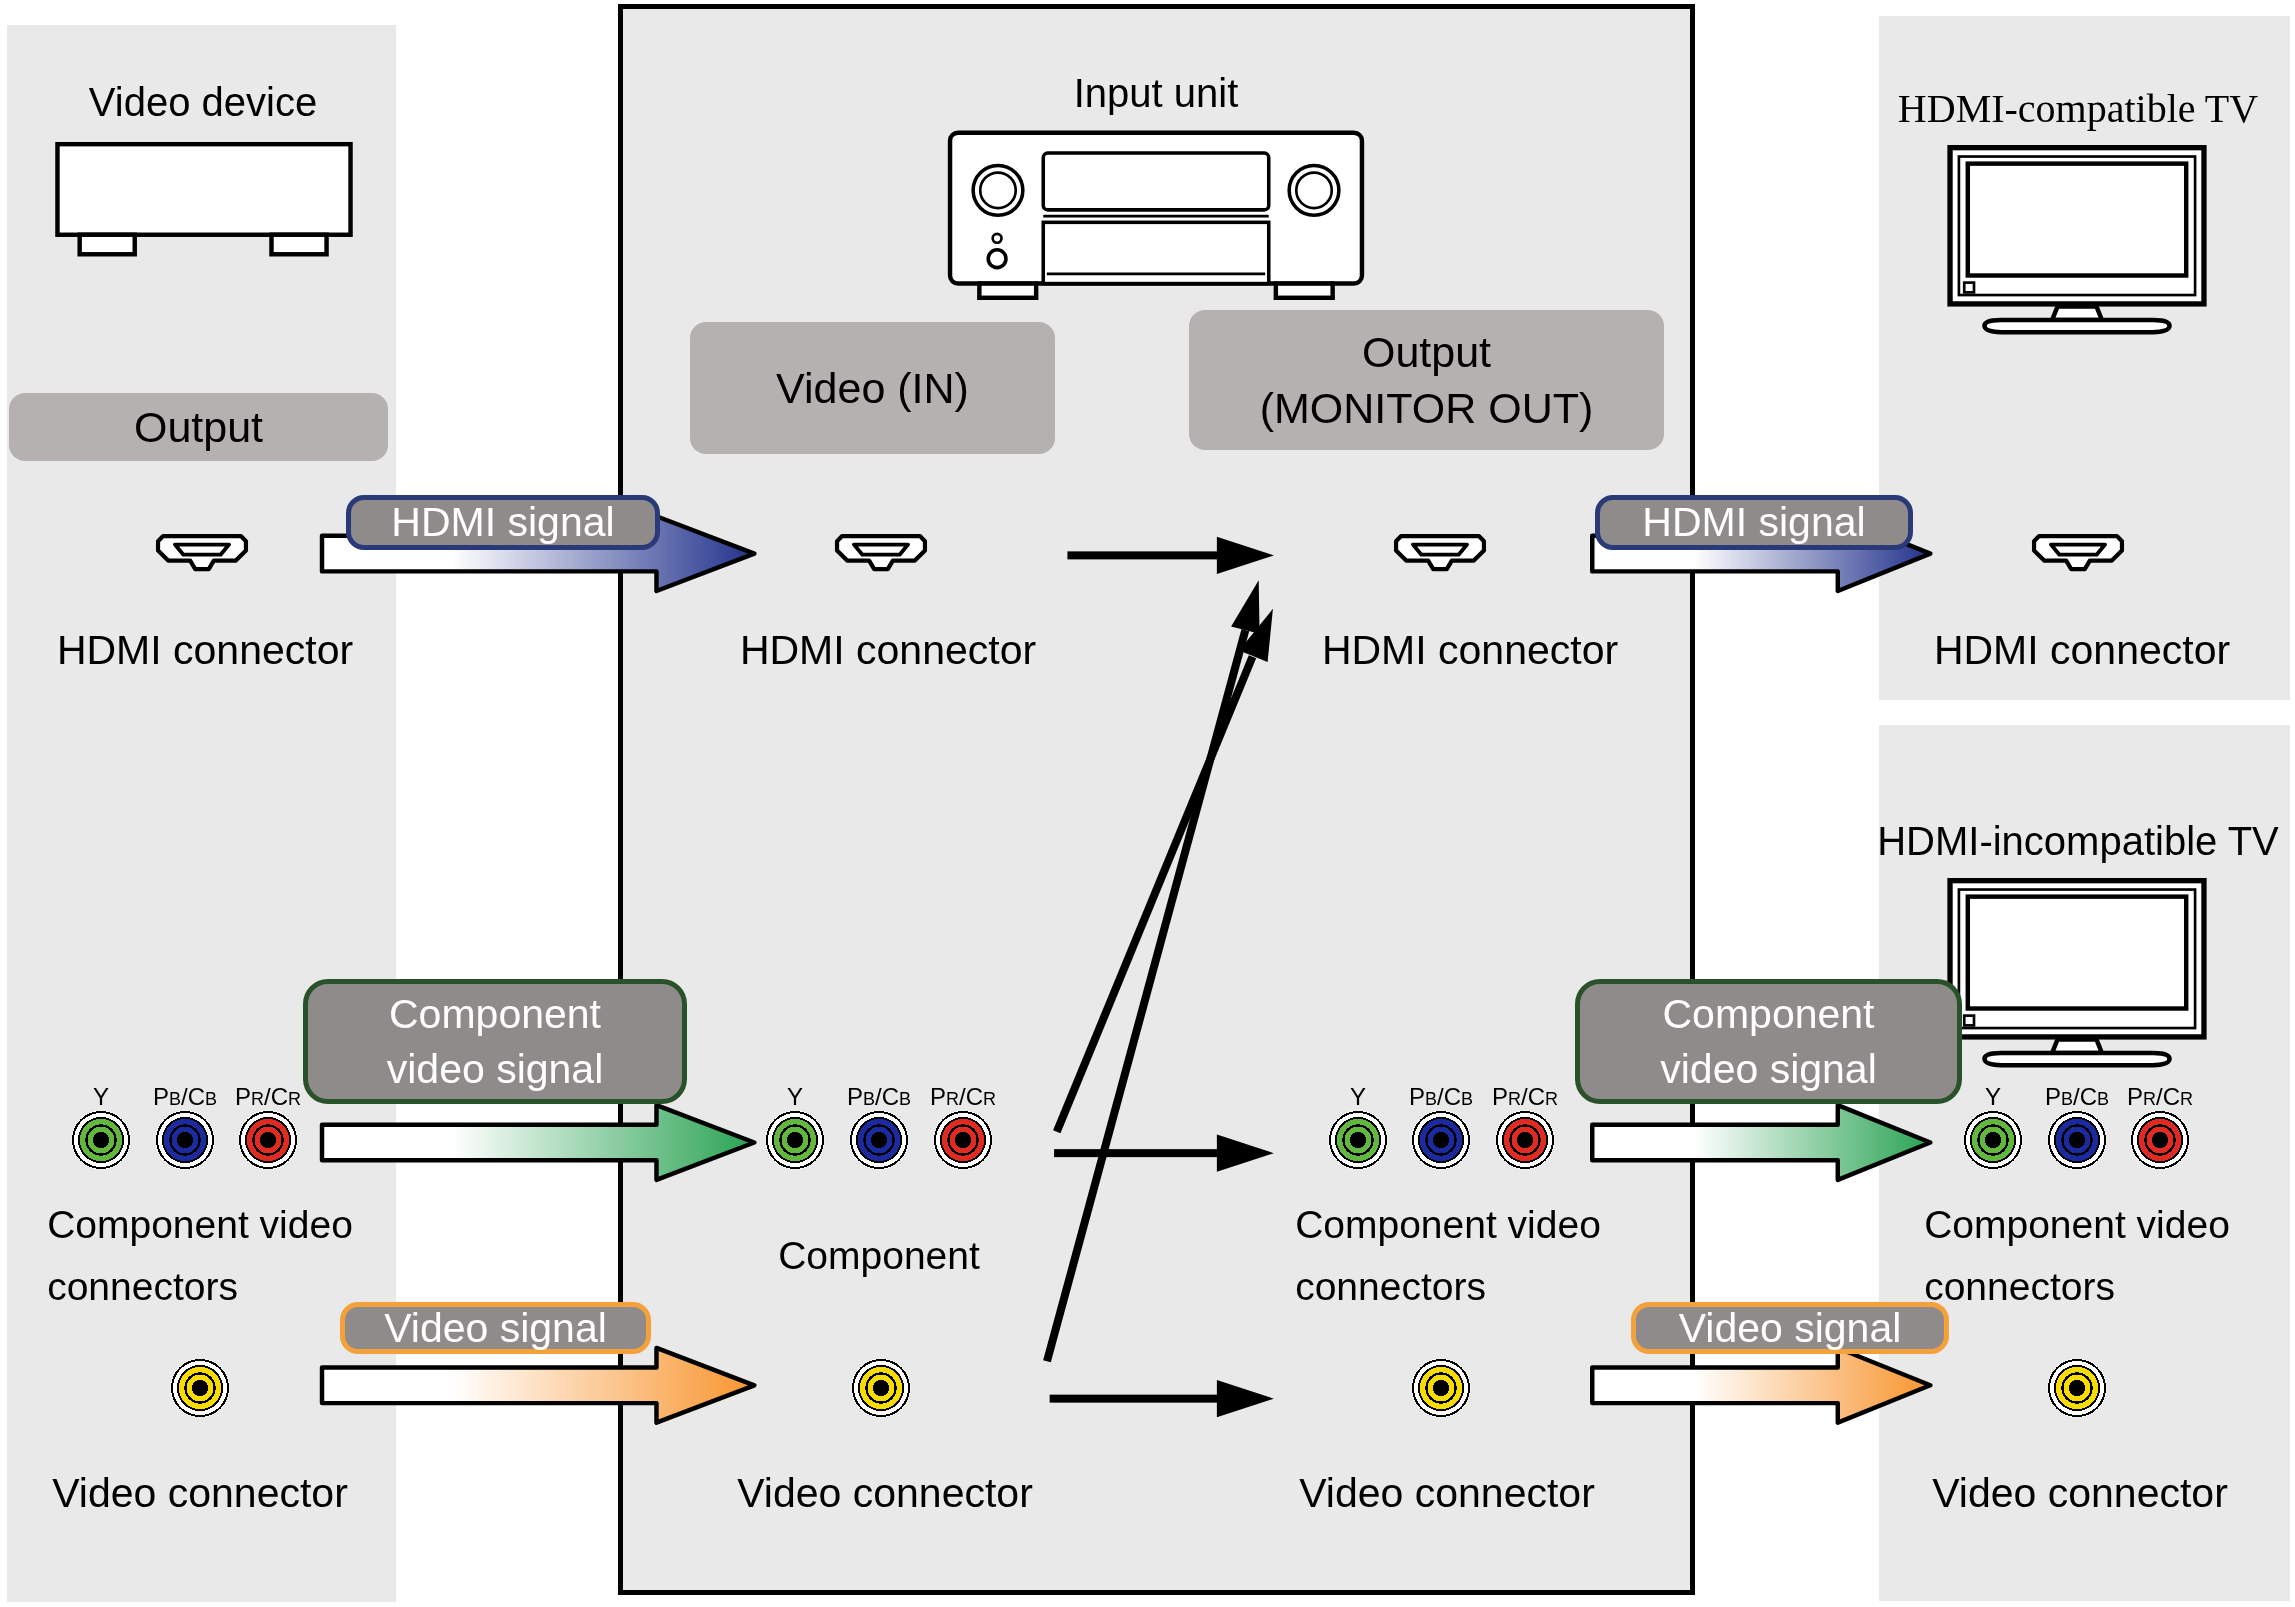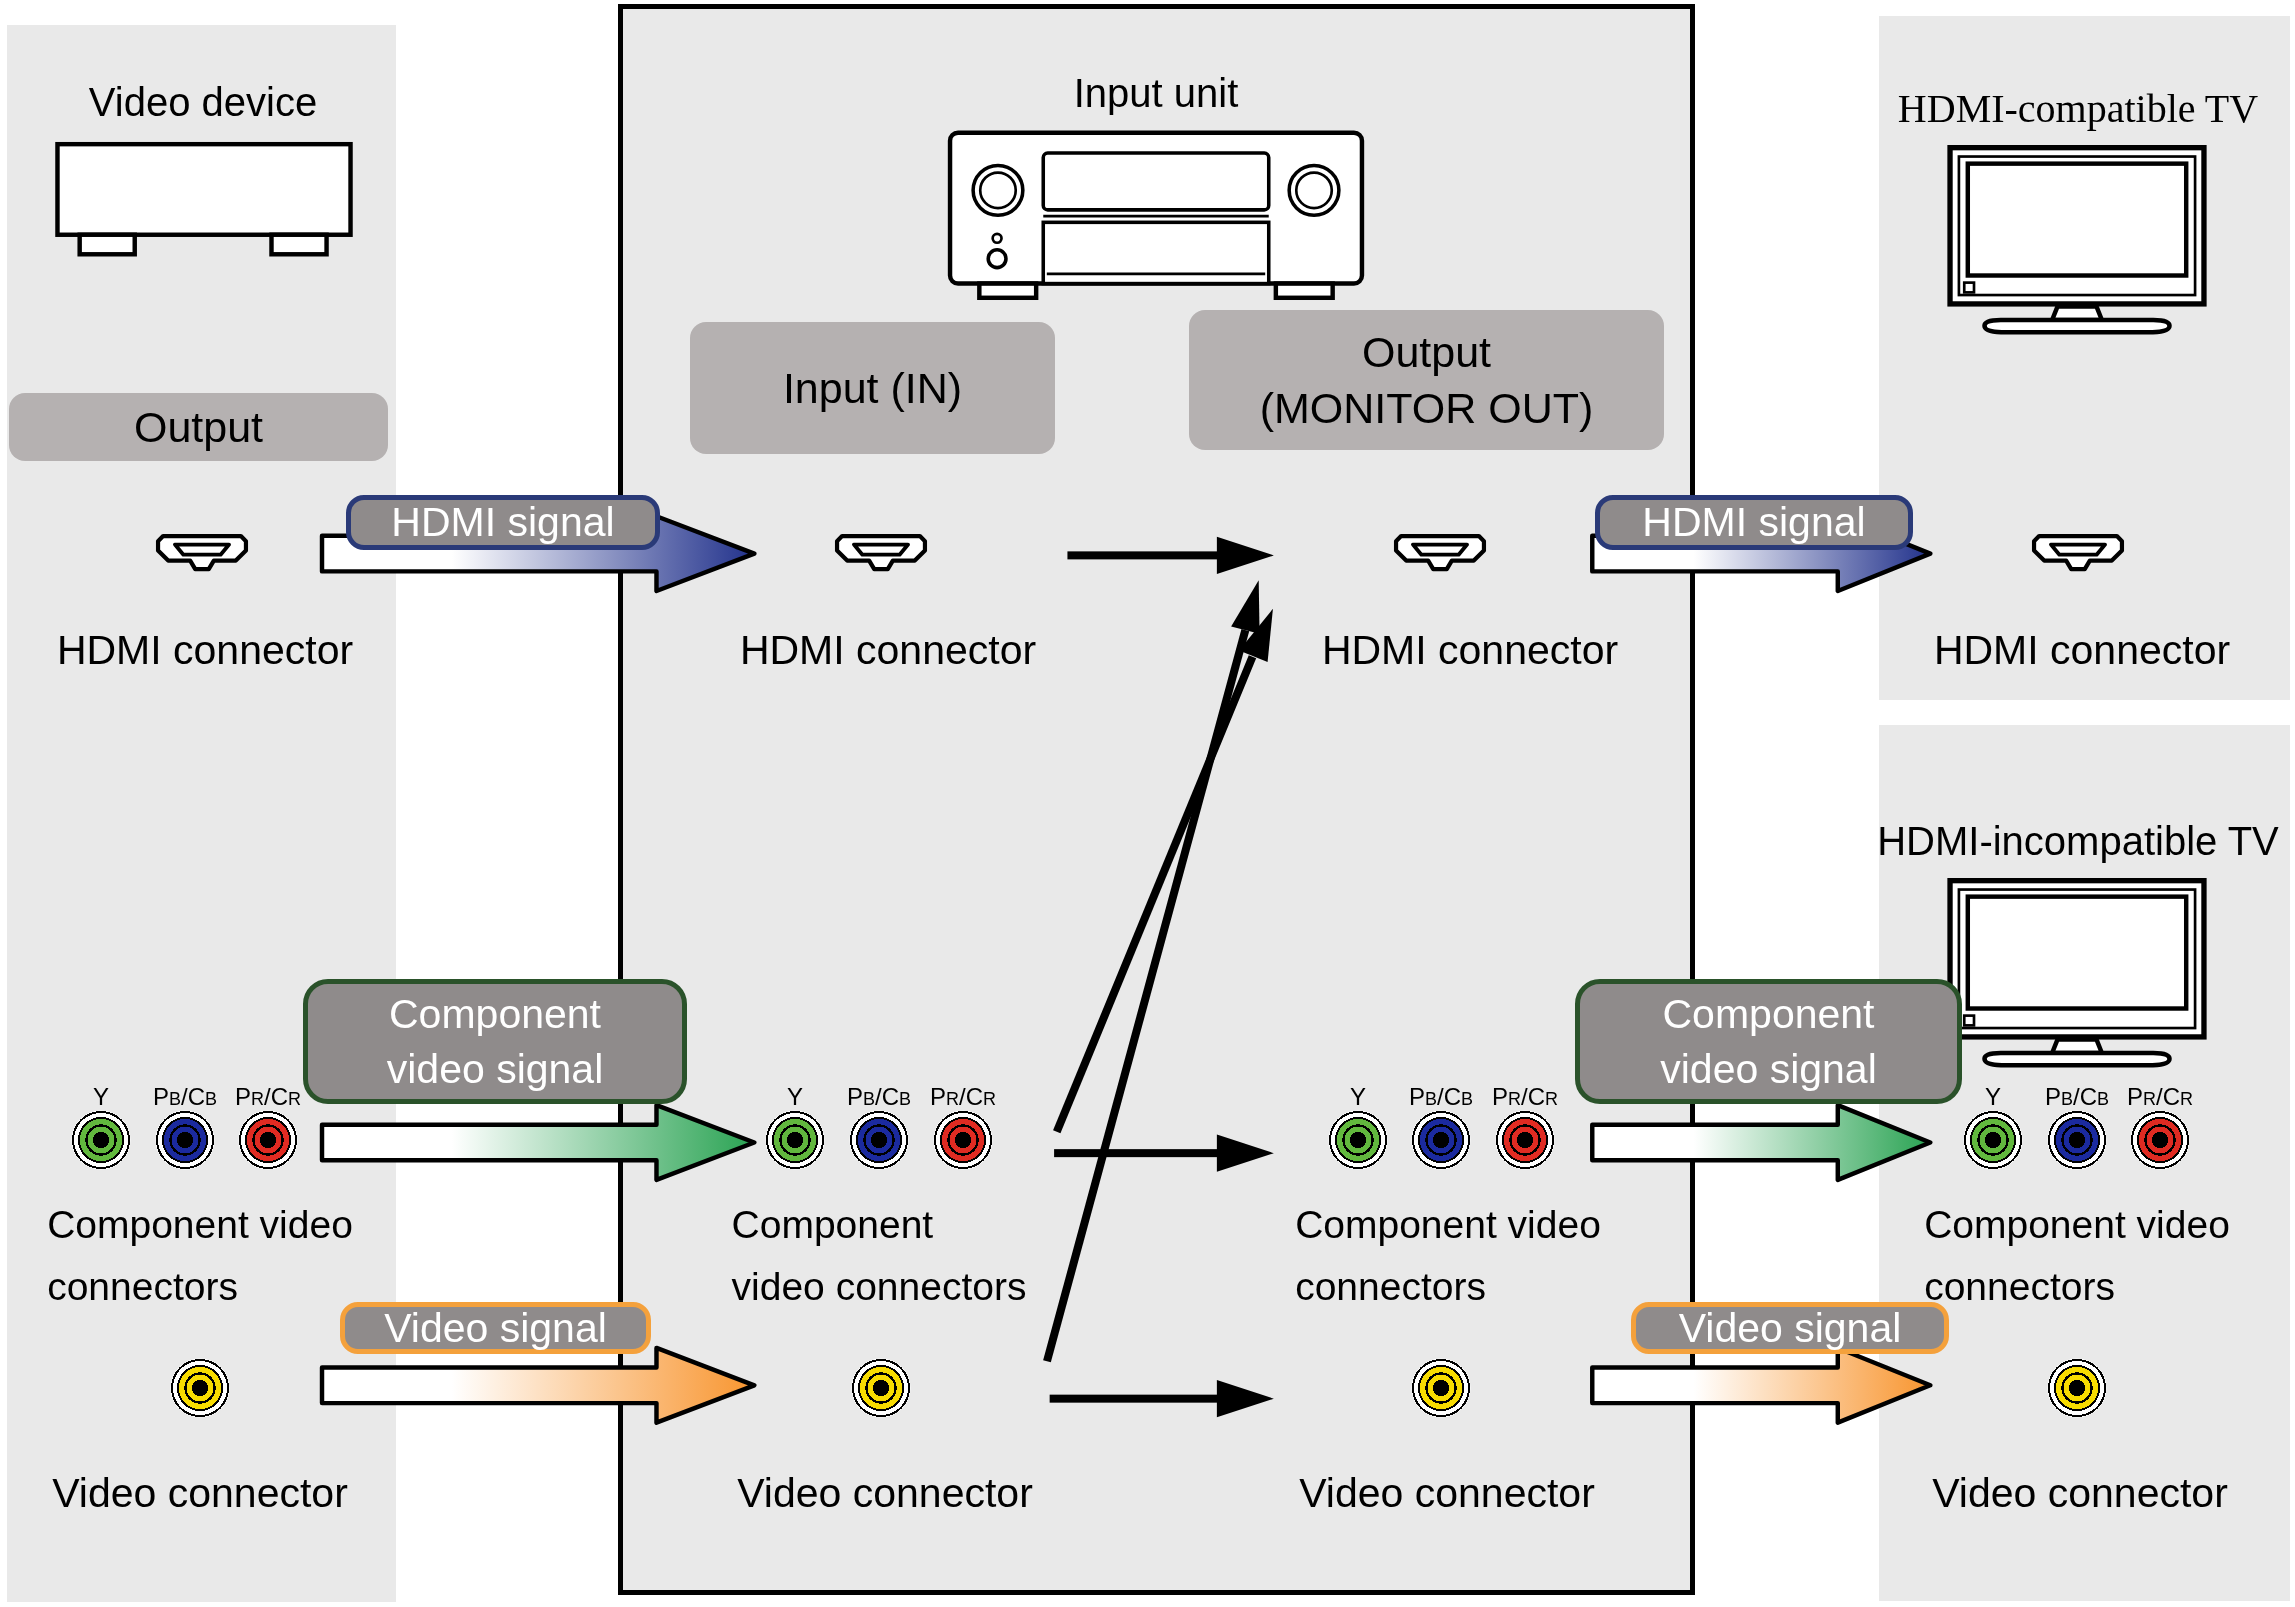"Input (IN)" span { text: Input -> Video }
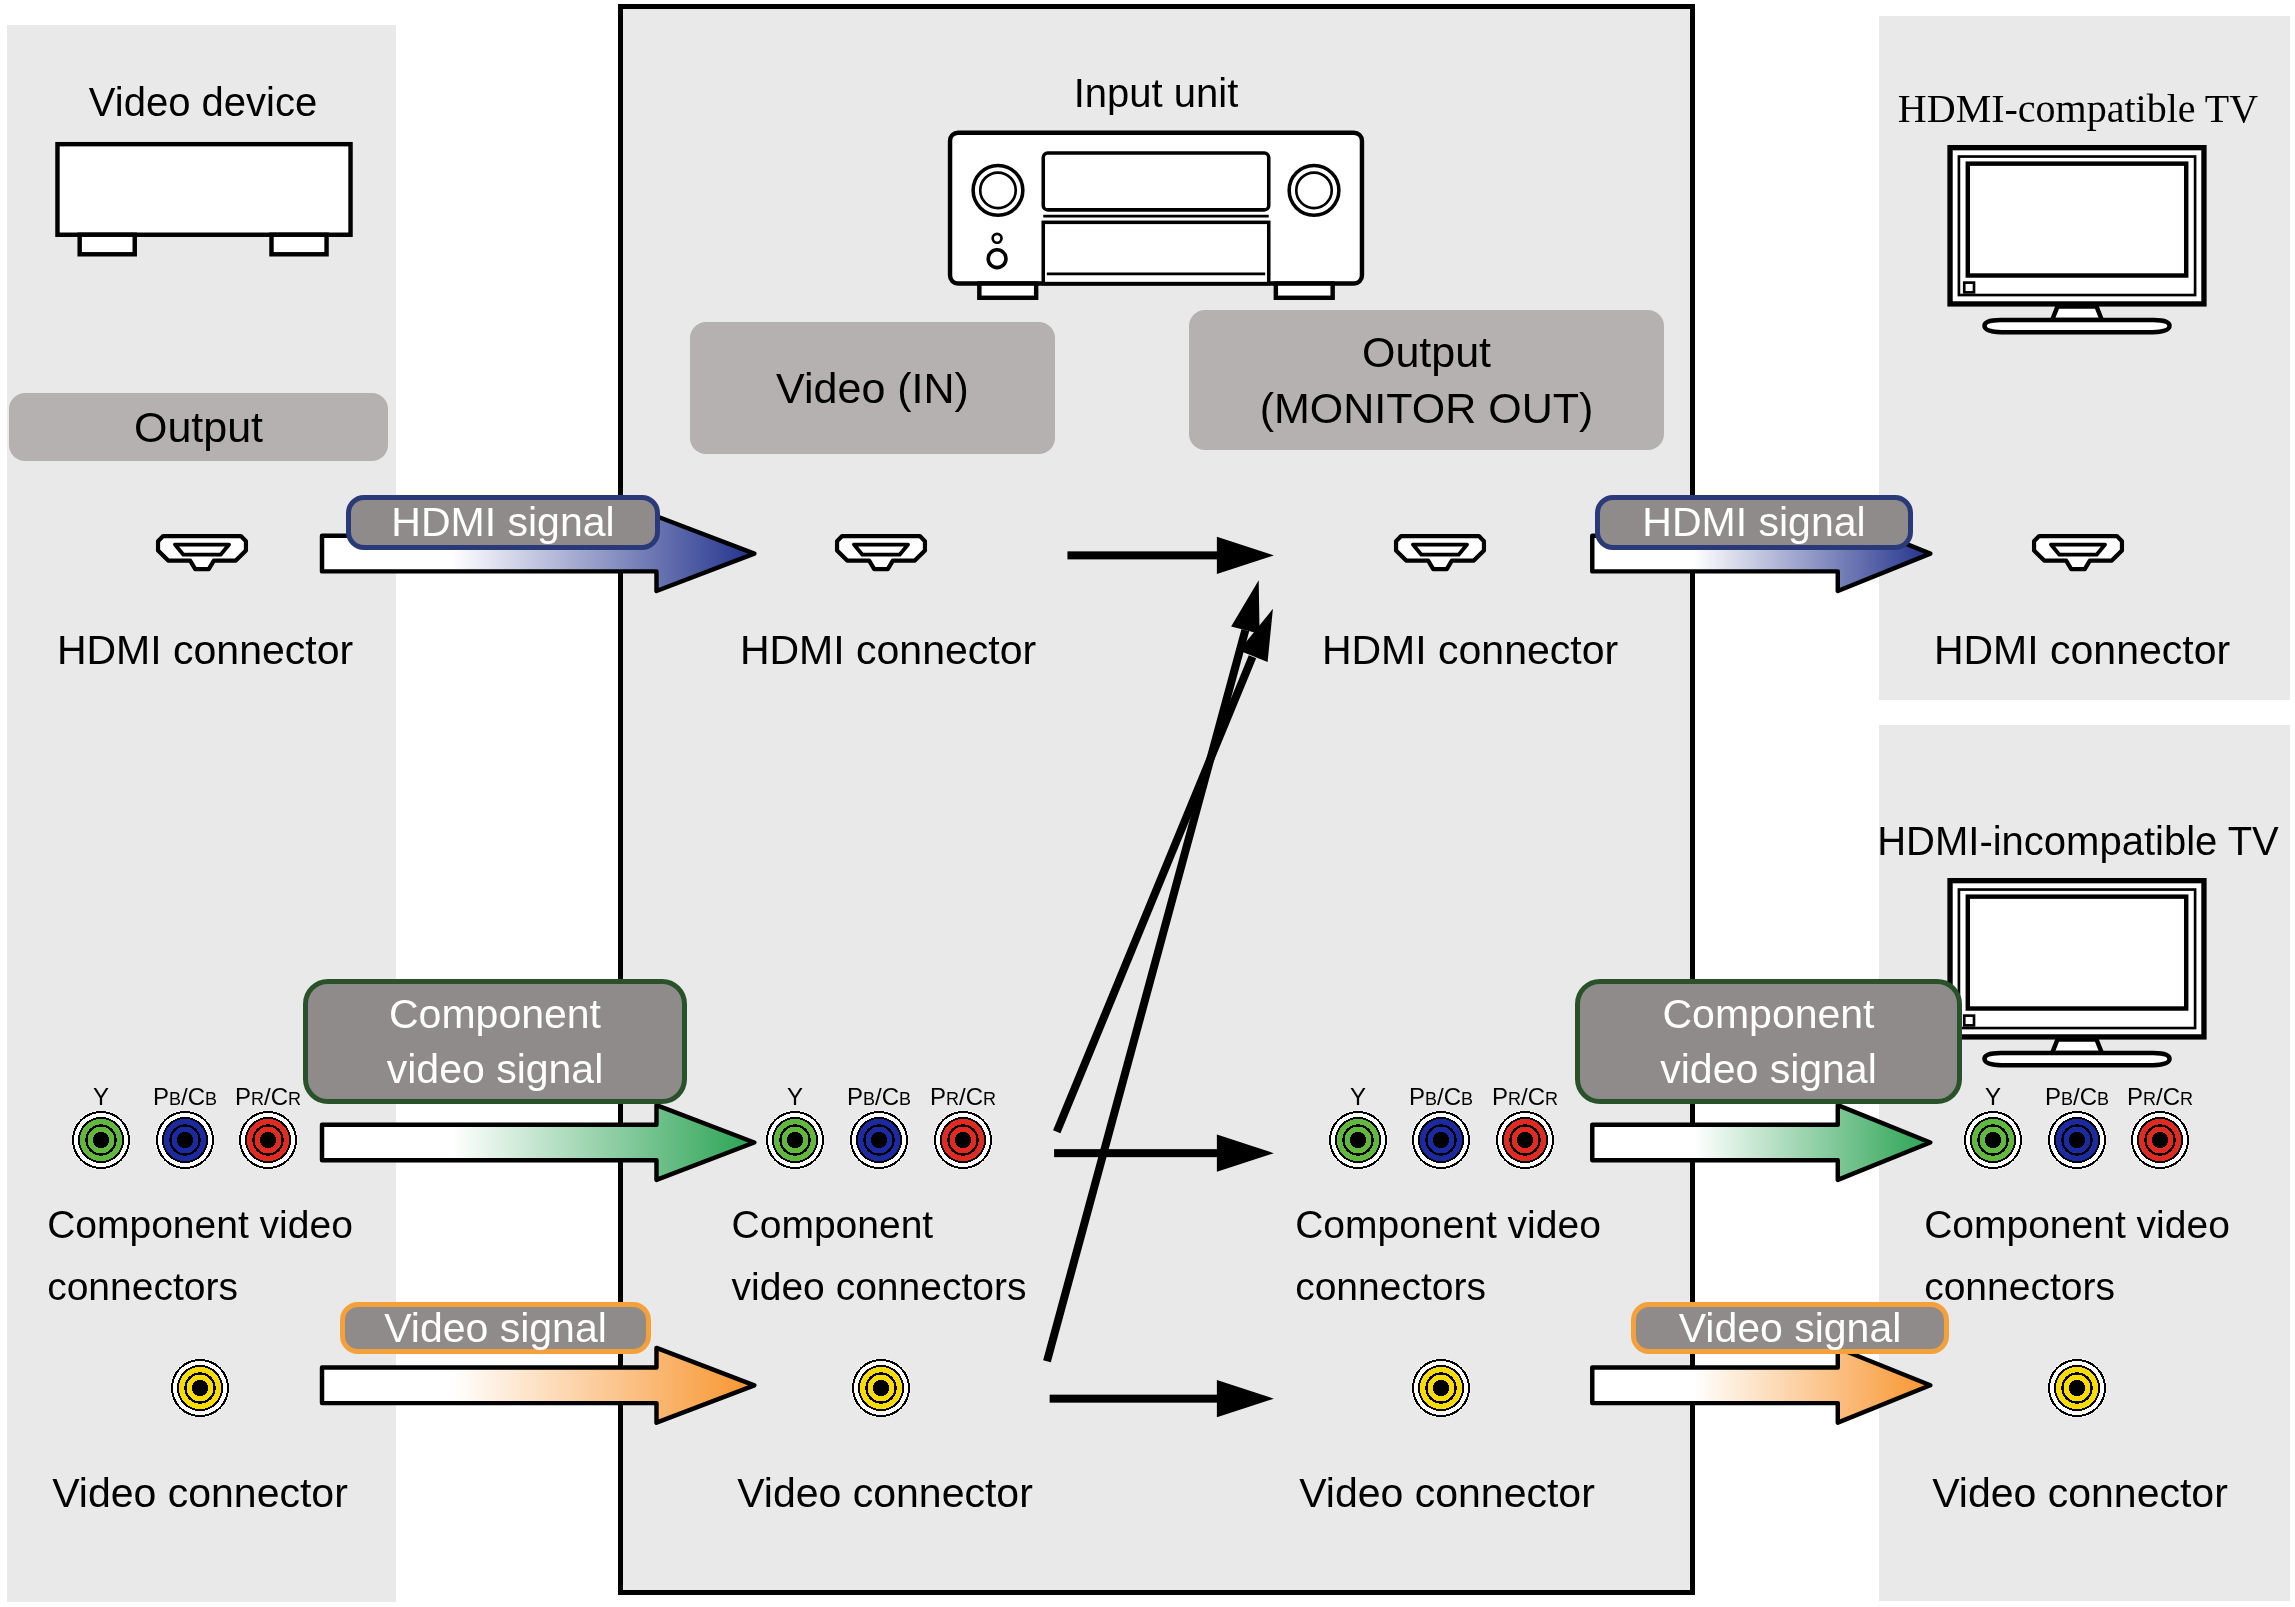"video connectors" div { html: <div>video connectors</div> -> none }
